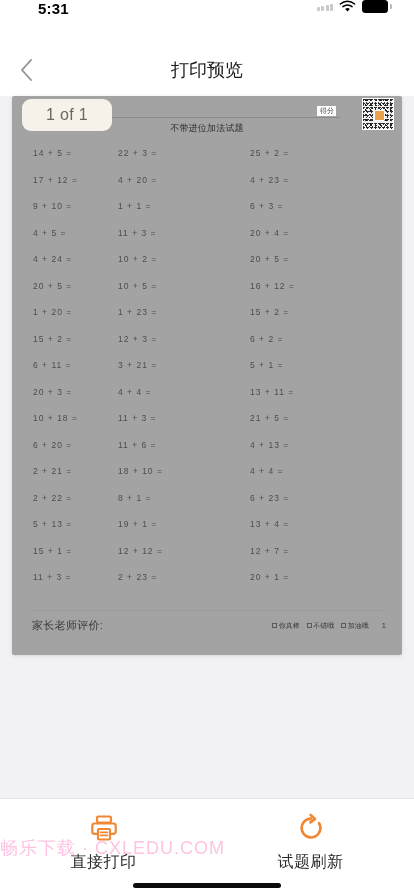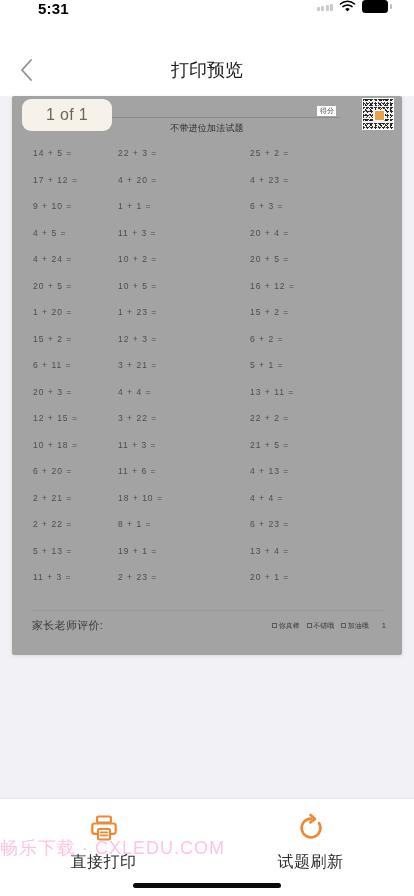"12 + 15 =" div.prow { html: <div> <div>12 + 15 =</div> <div>3 + 22 =</div> <div>22 + 2 =</div> </div> -> none }
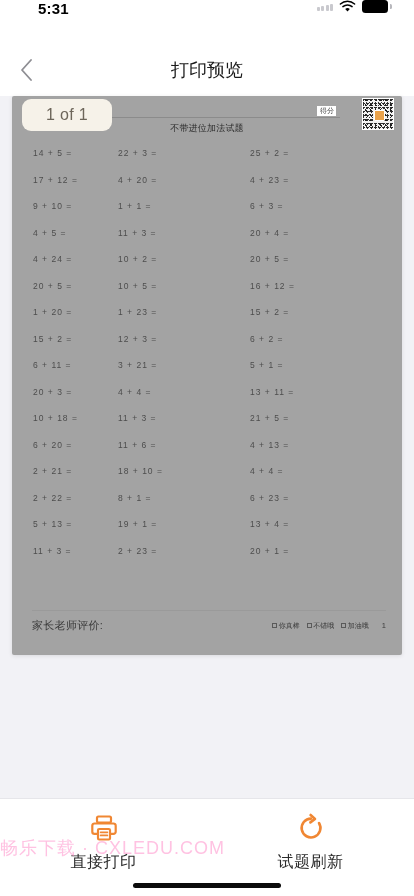"15 + 1 =" div.prow { html: none -> <div> <div>15 + 1 =</div> <div>12 + 12 =</div> <div>12 + 7 =</div> </div> }
